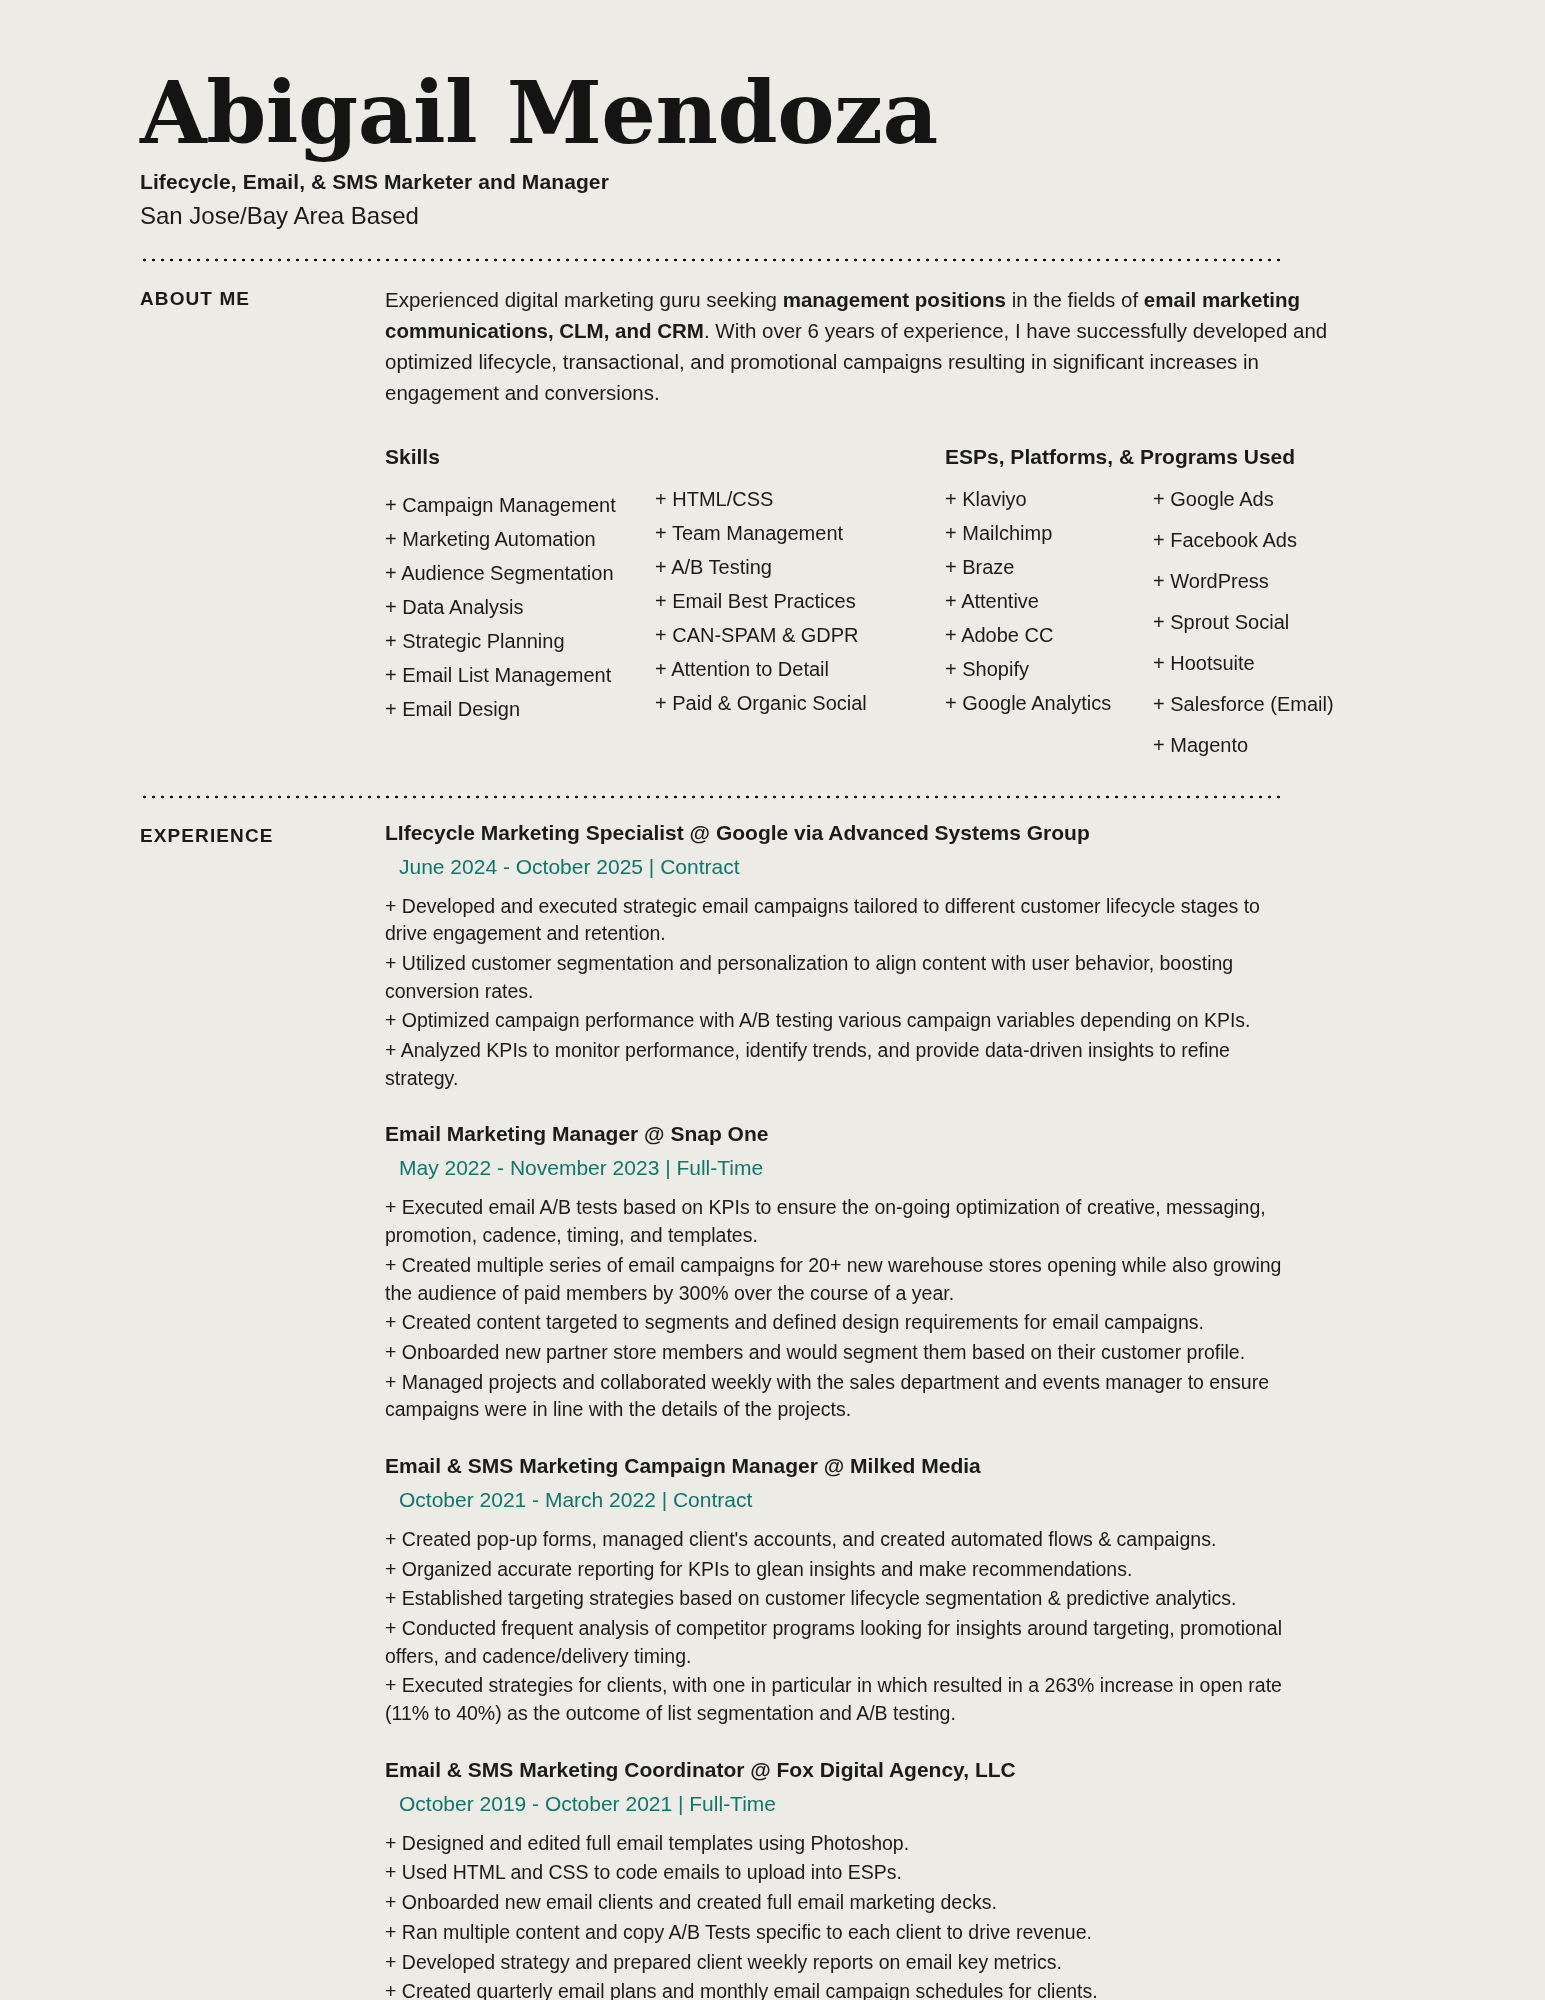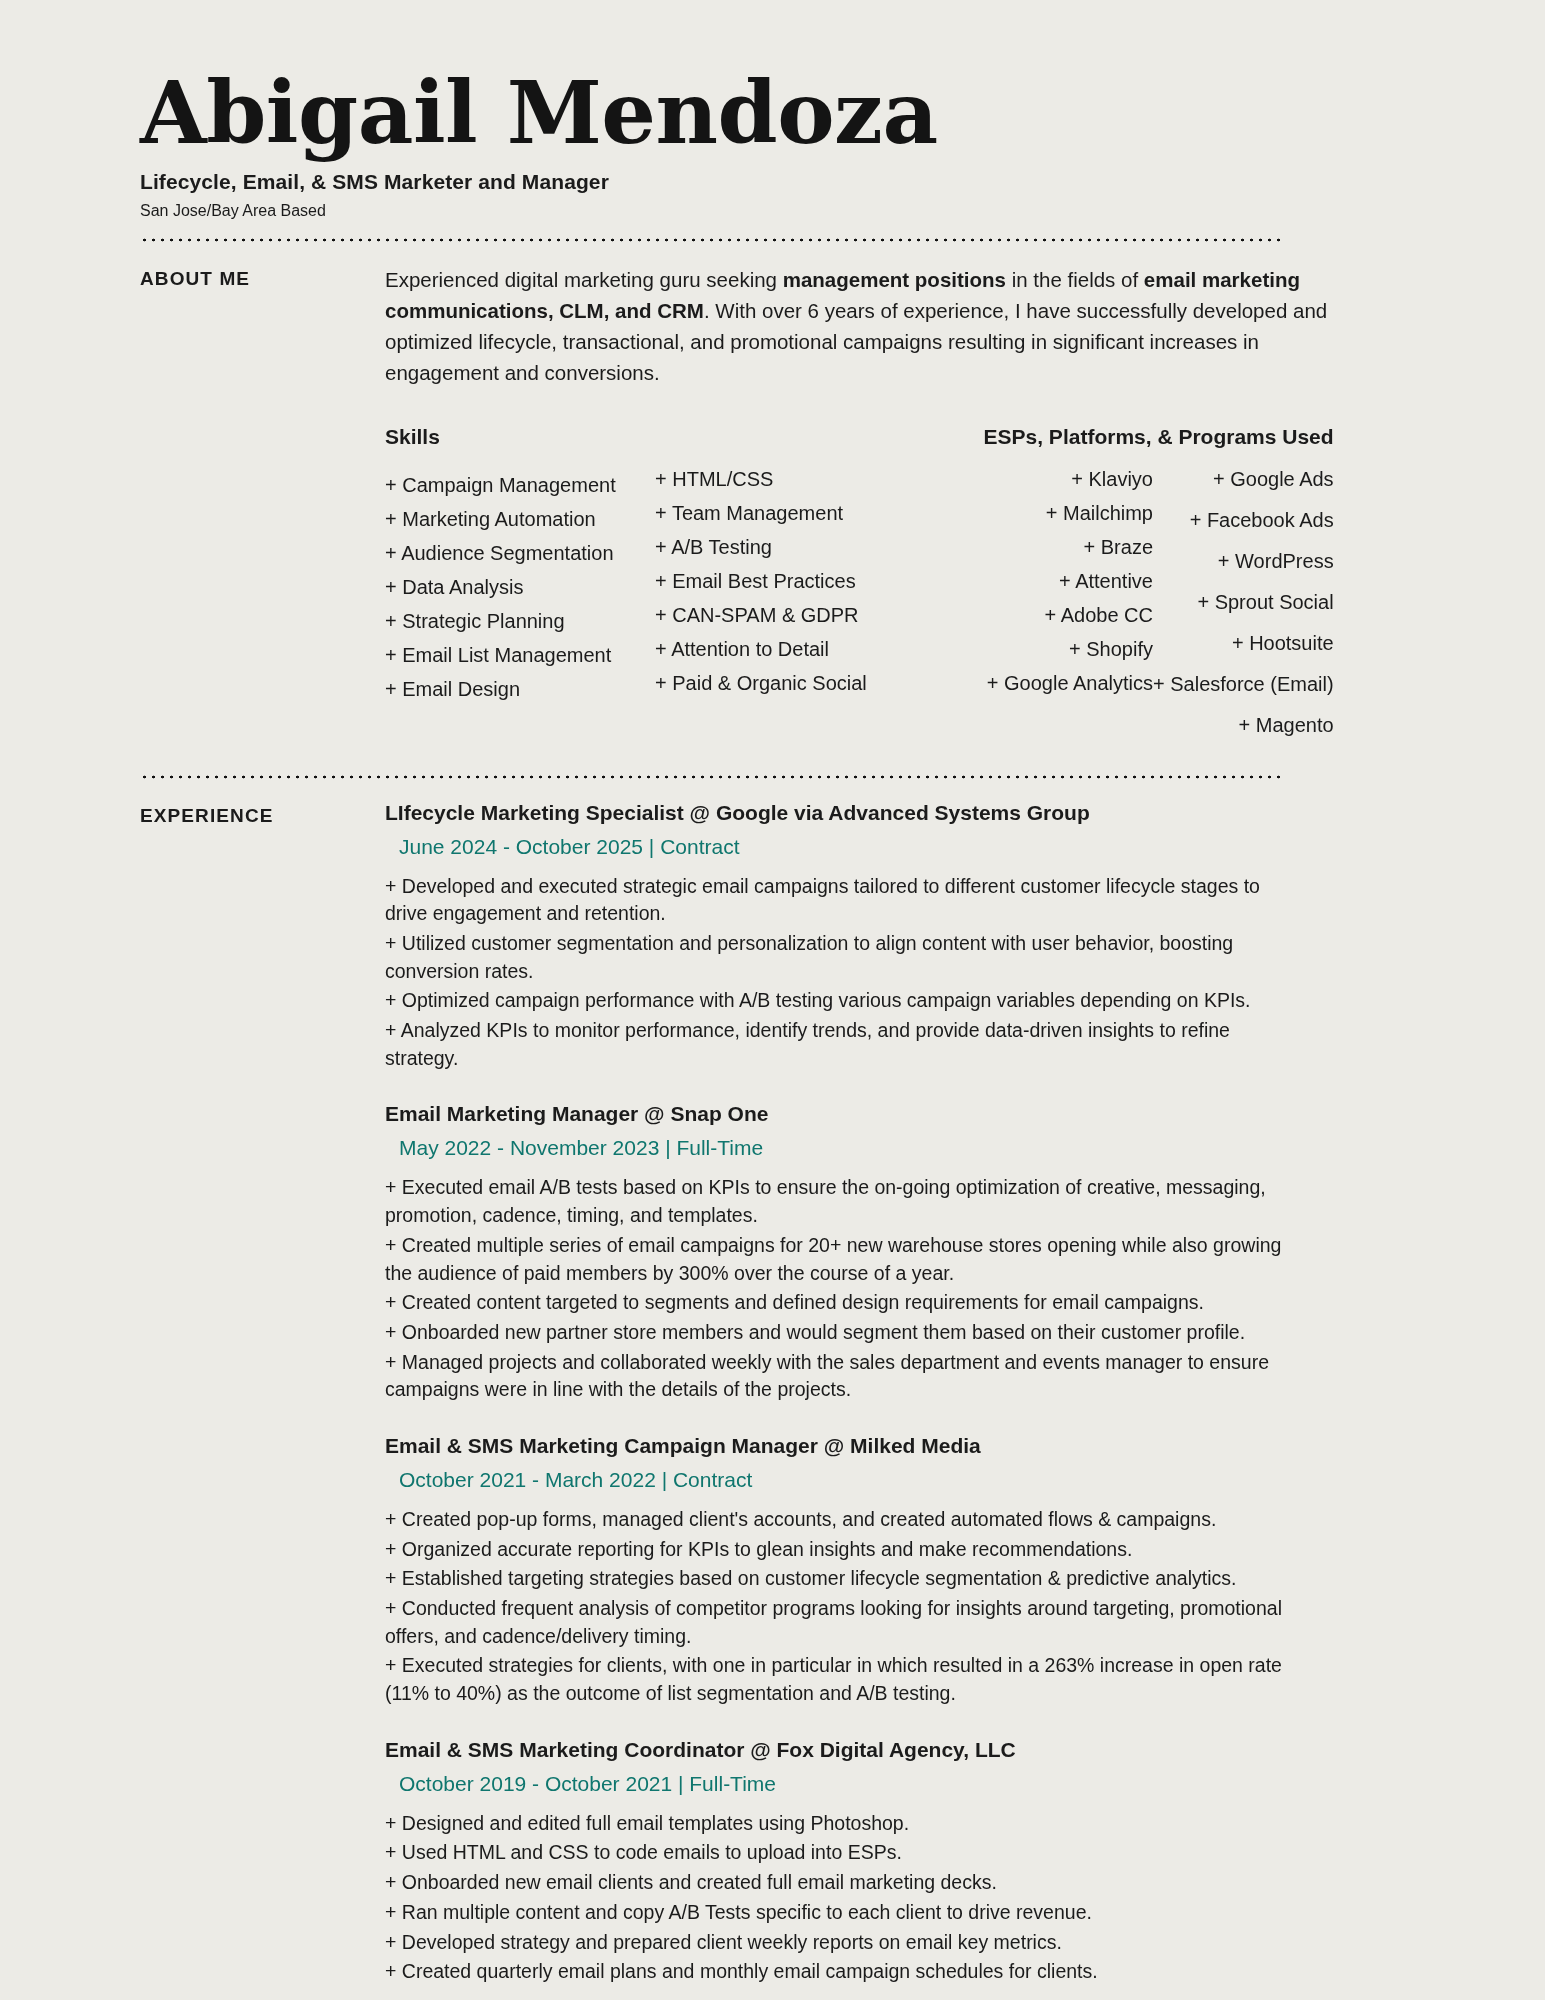"San Jose/Bay Area Based" .location { font-size: 16px -> 24px; margin: 0 0 18px 0 -> 0 0 28px 0 }
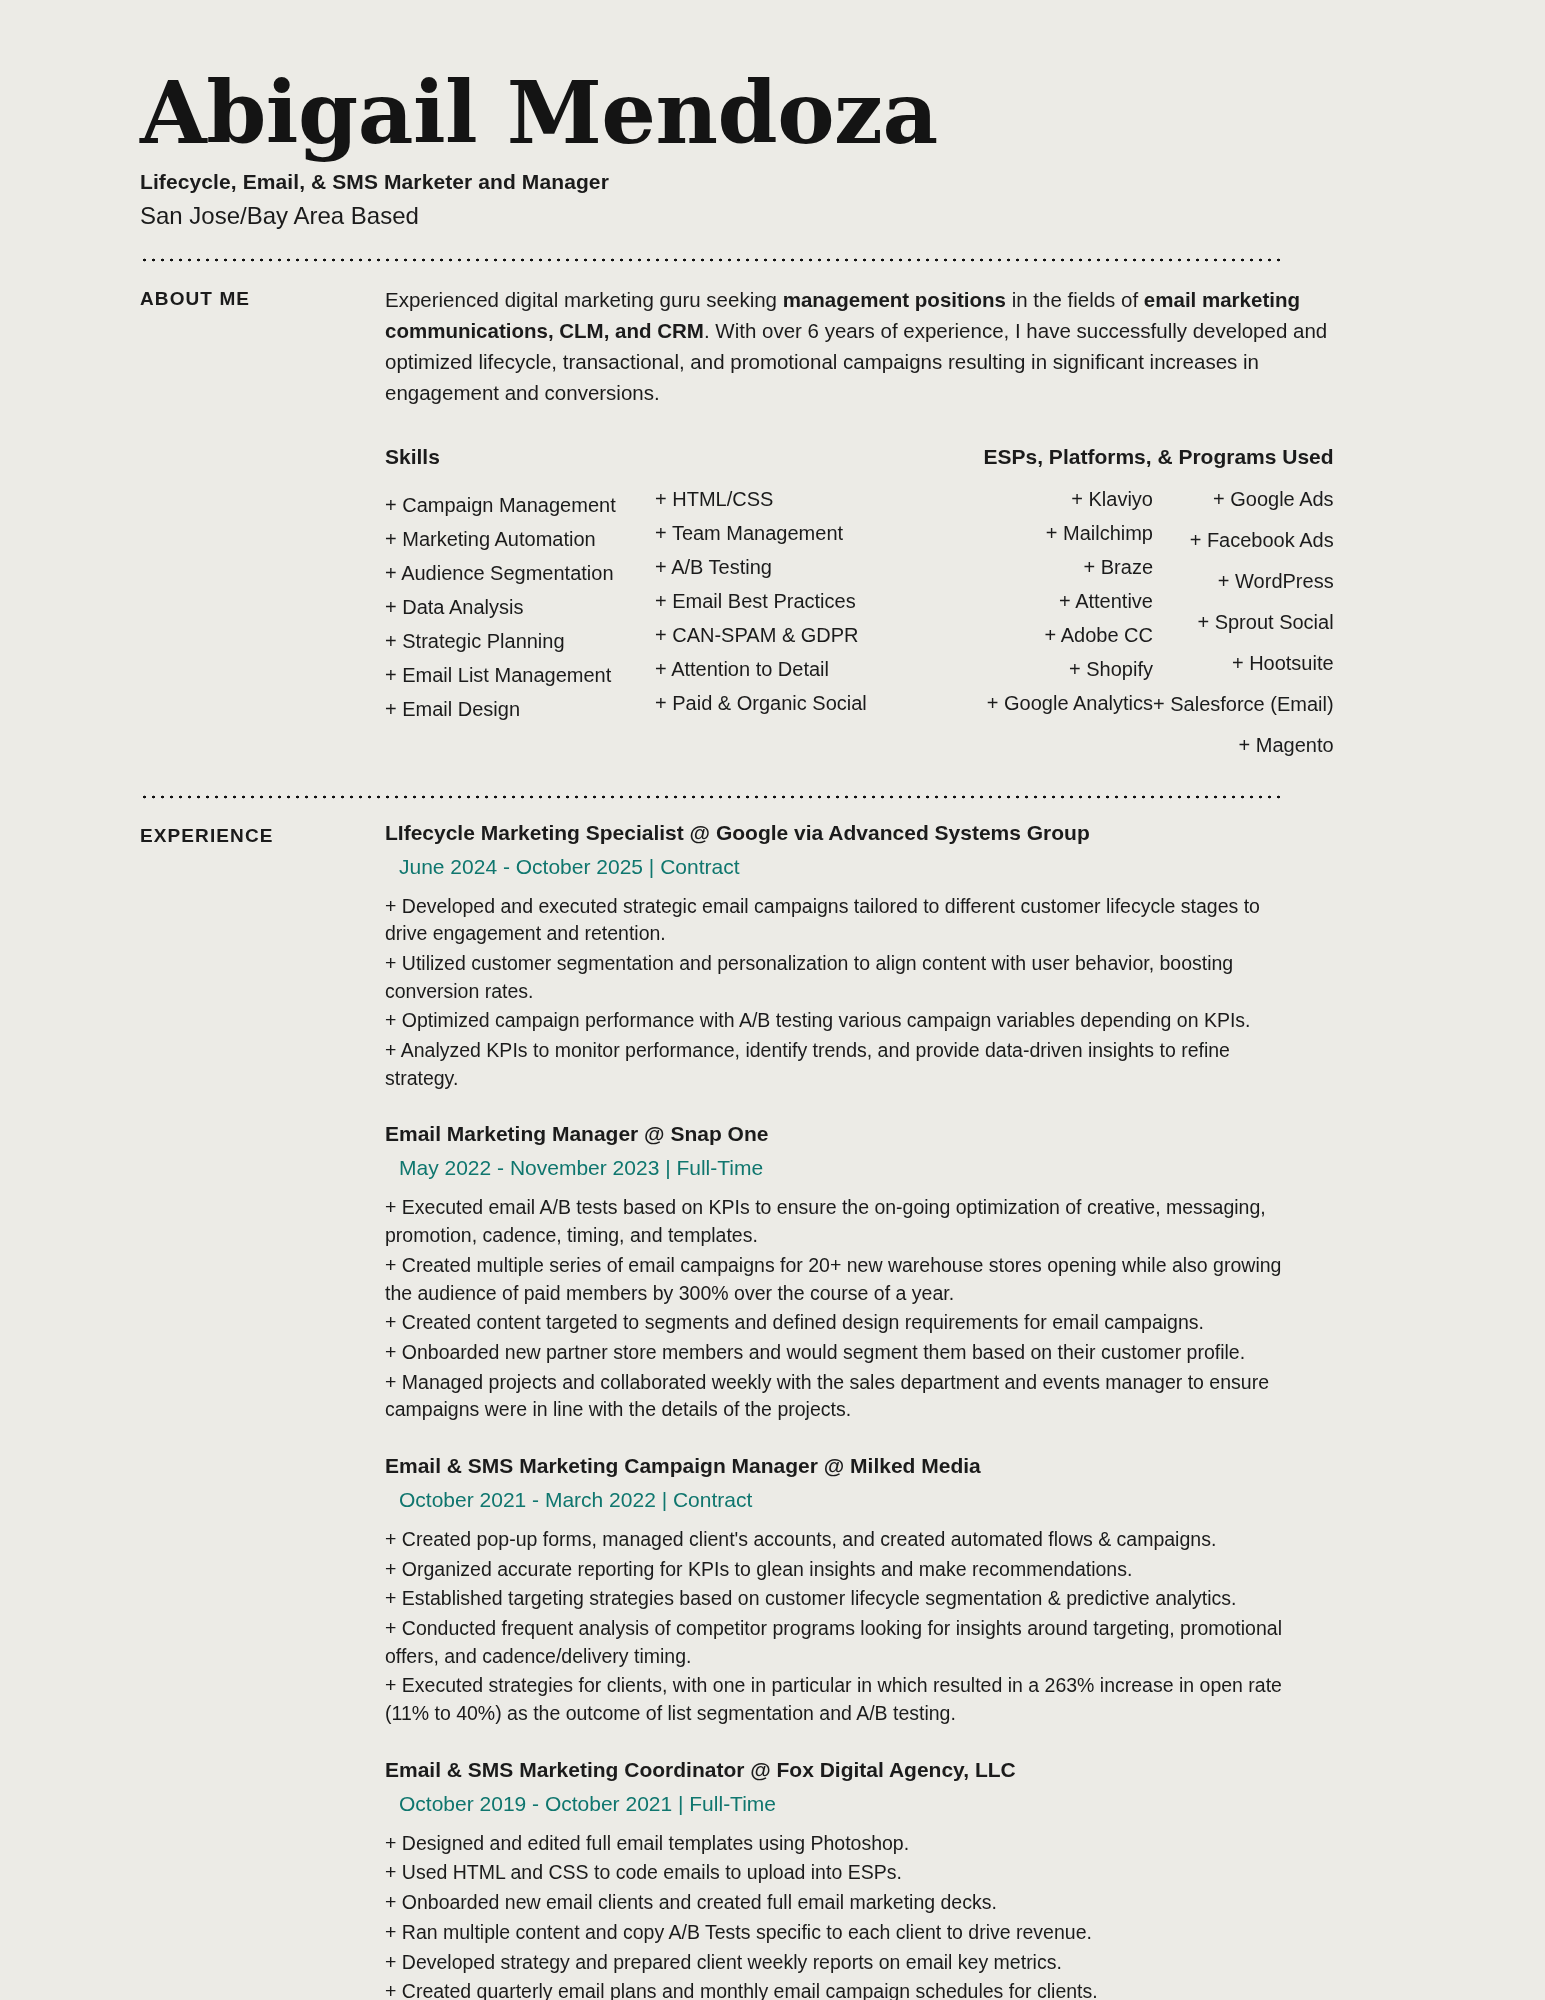"ESPs, Platforms, & Programs Used" .esp-col-group { text-align: right -> none }
